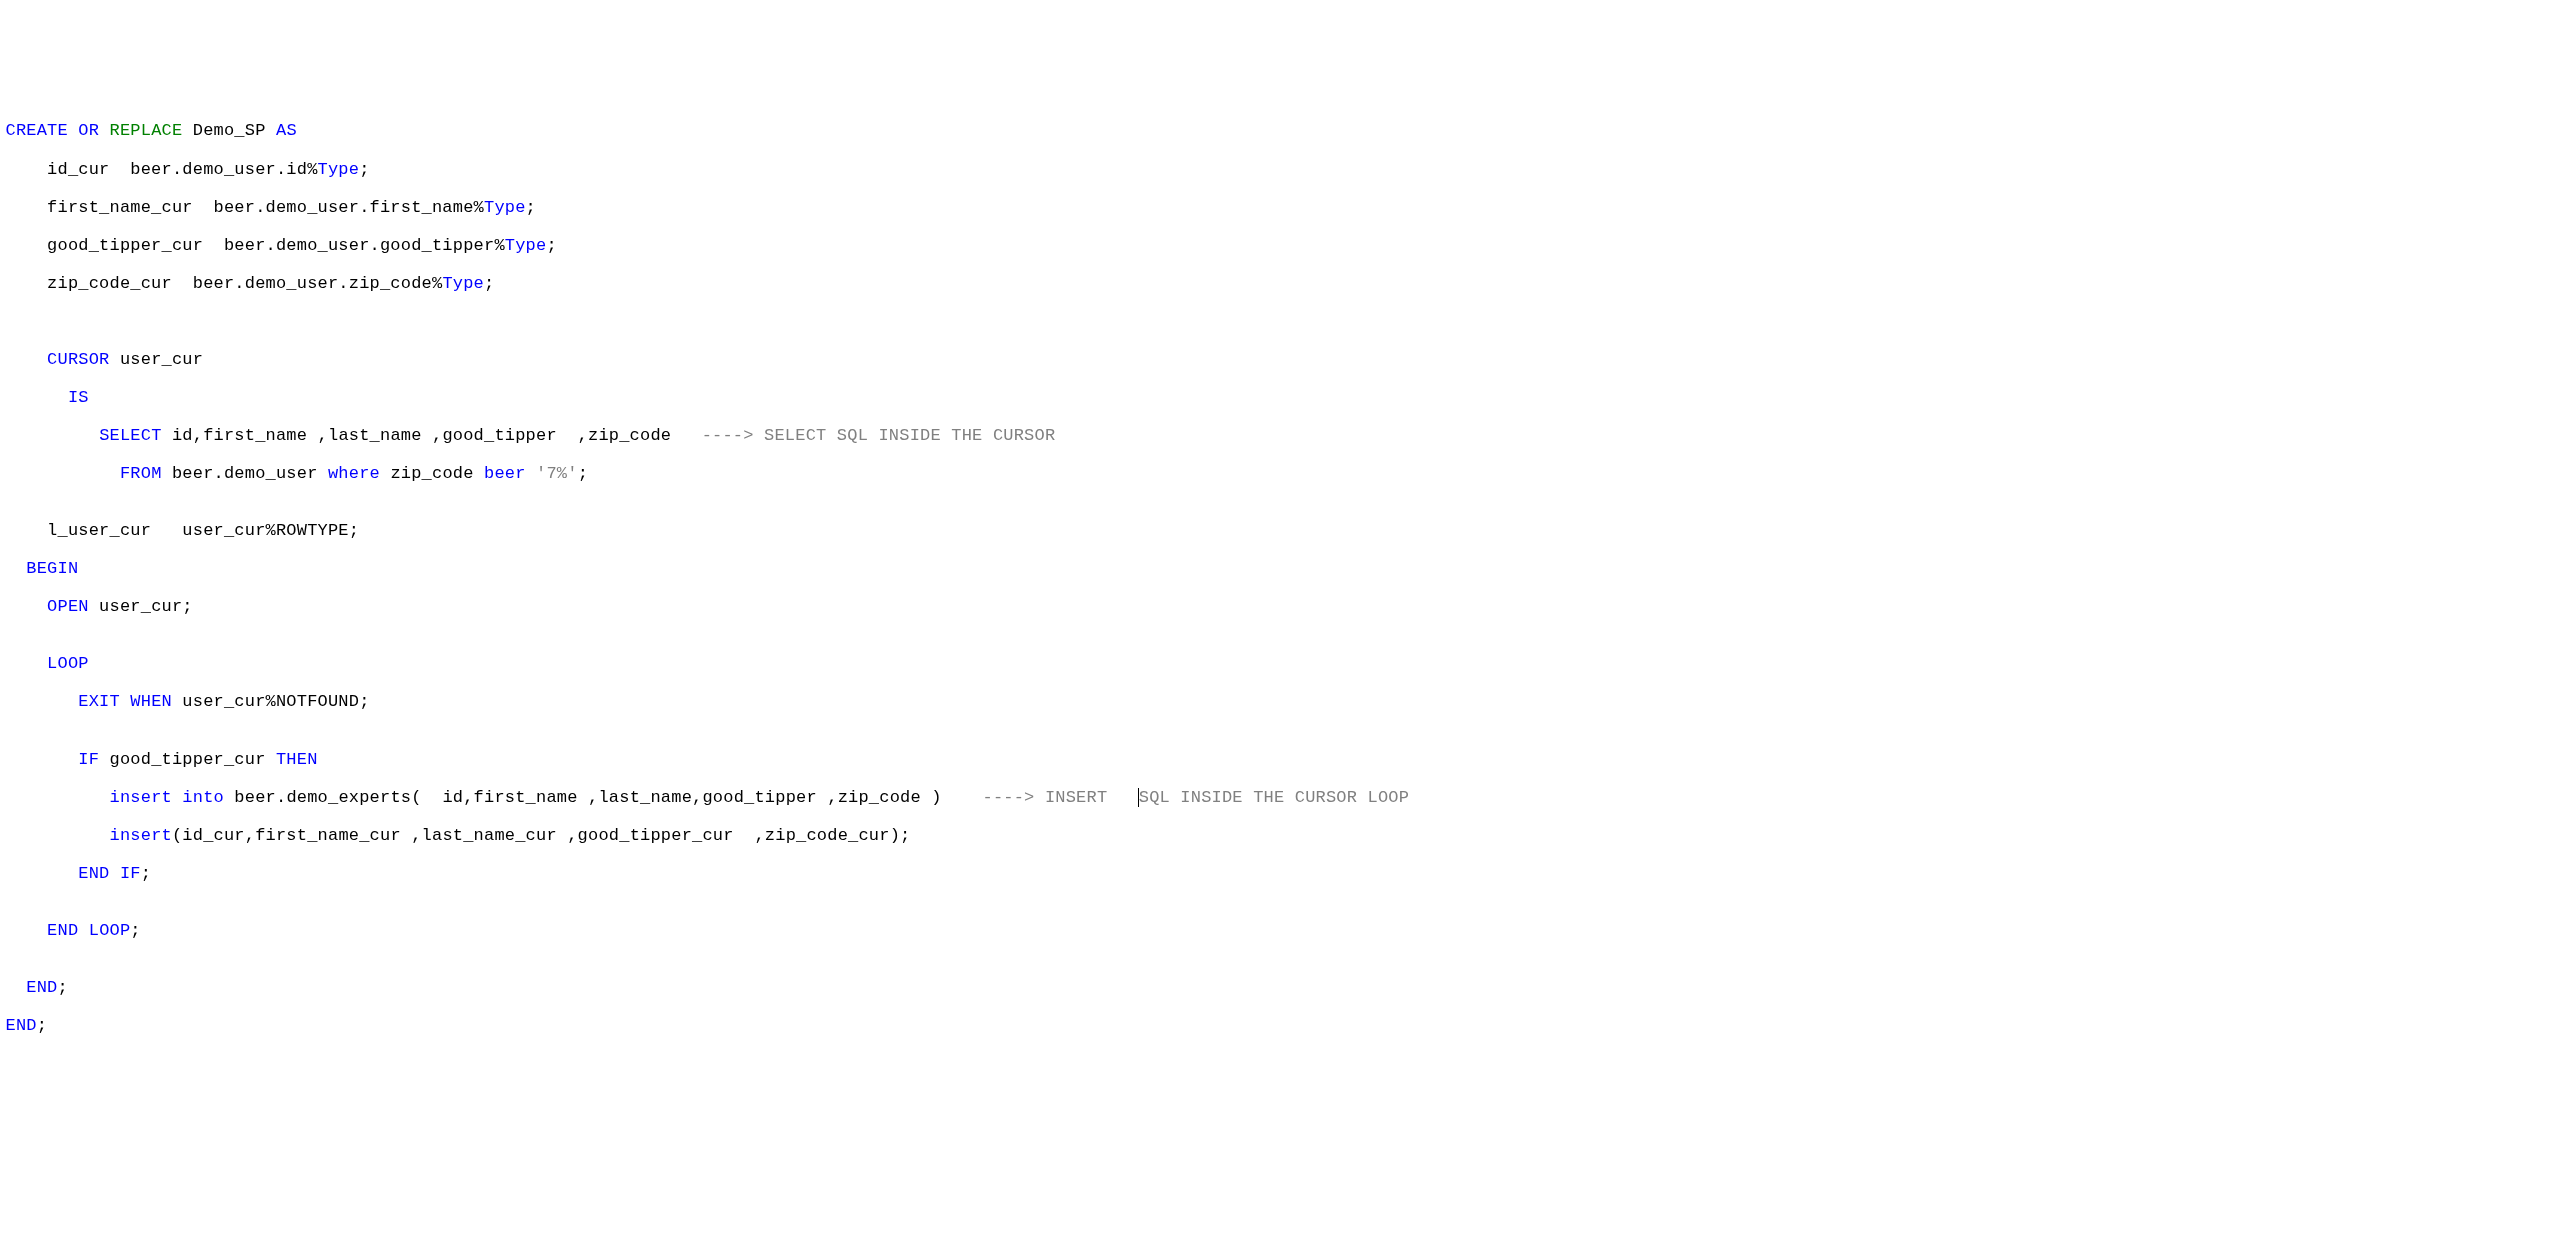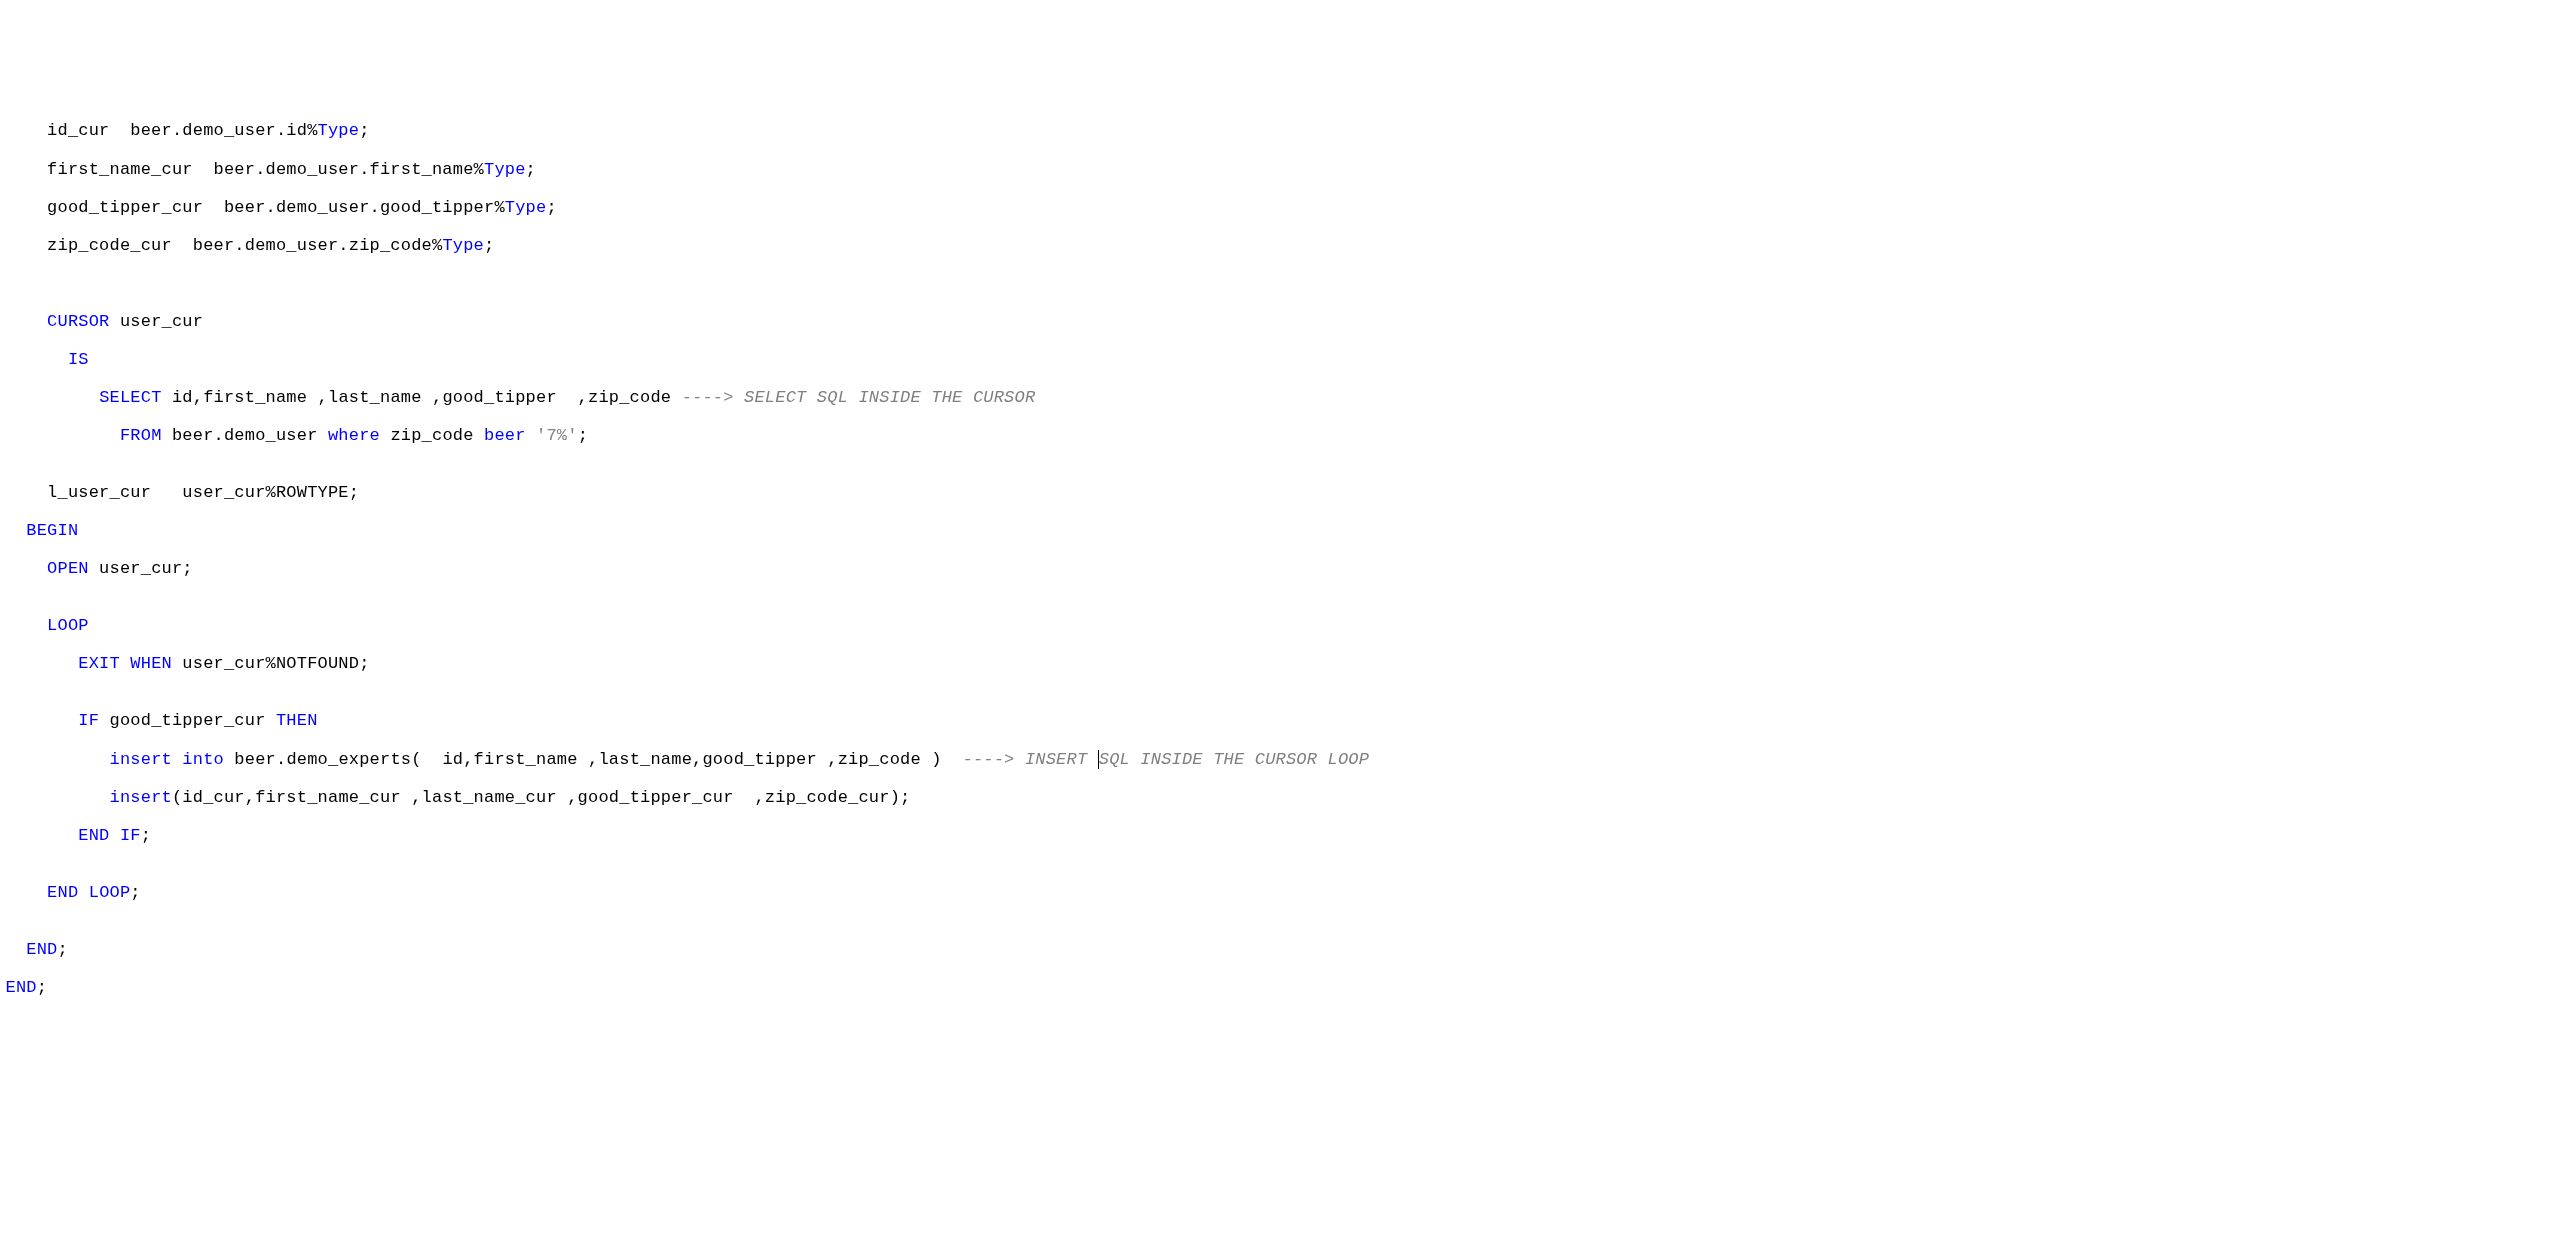"CREATE OR REPLACE Demo_SP AS" div { html: none -> <div><span>CREATE</span><span> </span><span>OR</span><span> </span><span>REPLACE</span><span> Demo_SP </span><span>AS</span></div> }
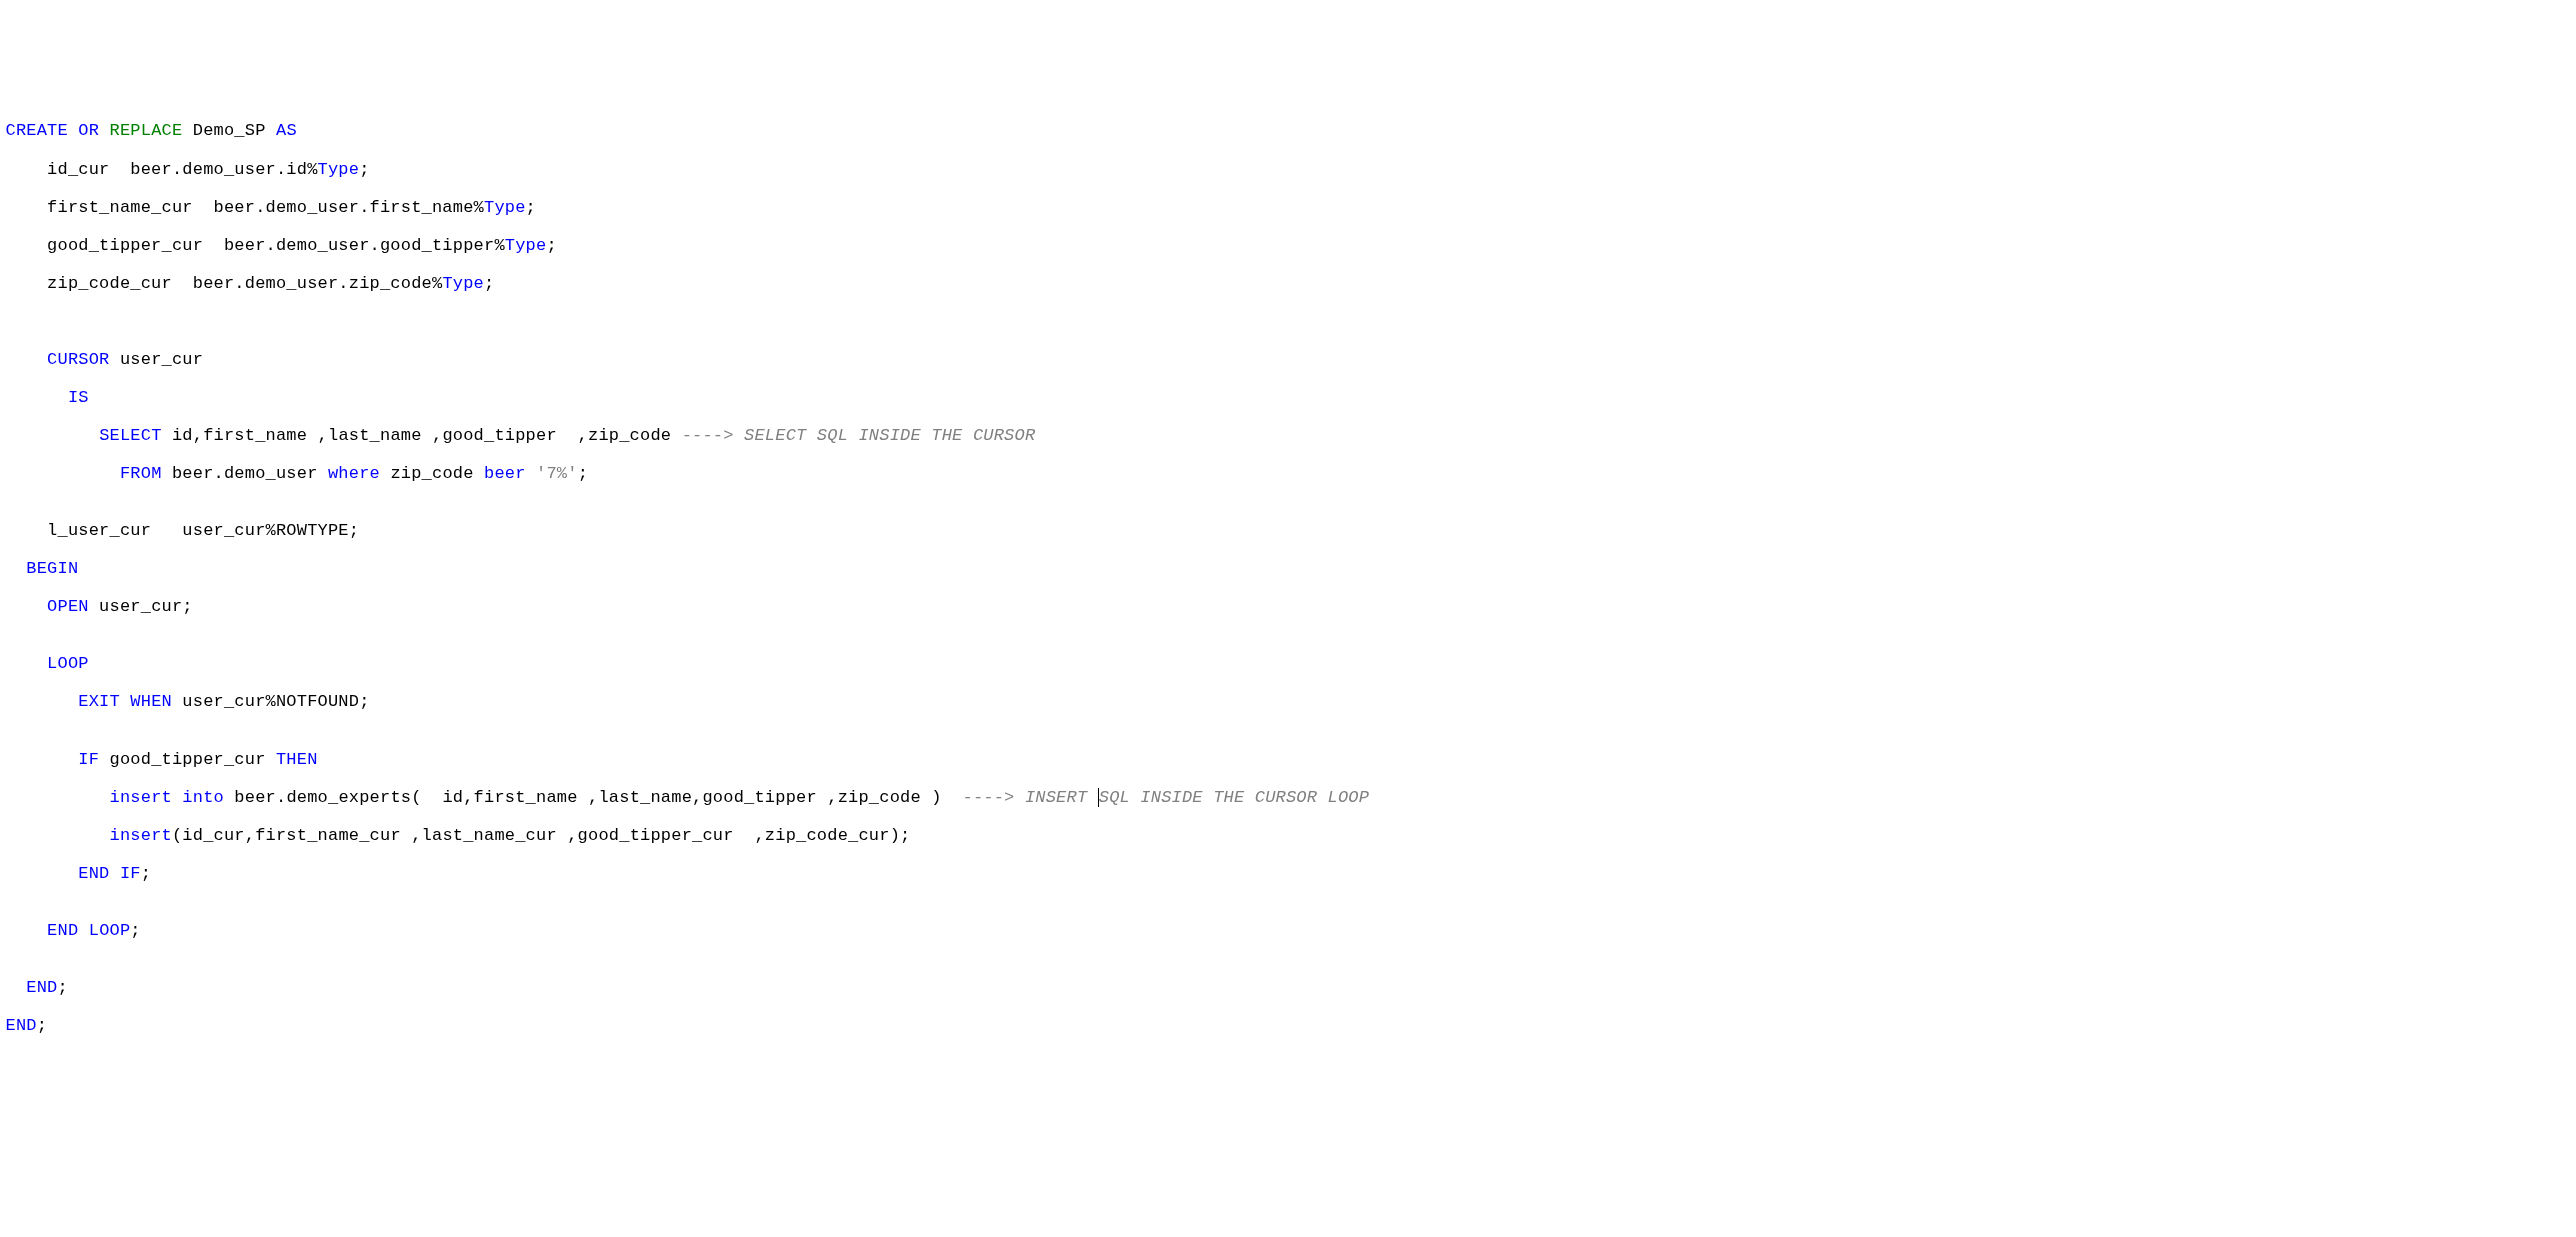"----> SELECT SQL INSIDE THE" .comment { font-style: italic -> none; margin-left: none -> 20px }
